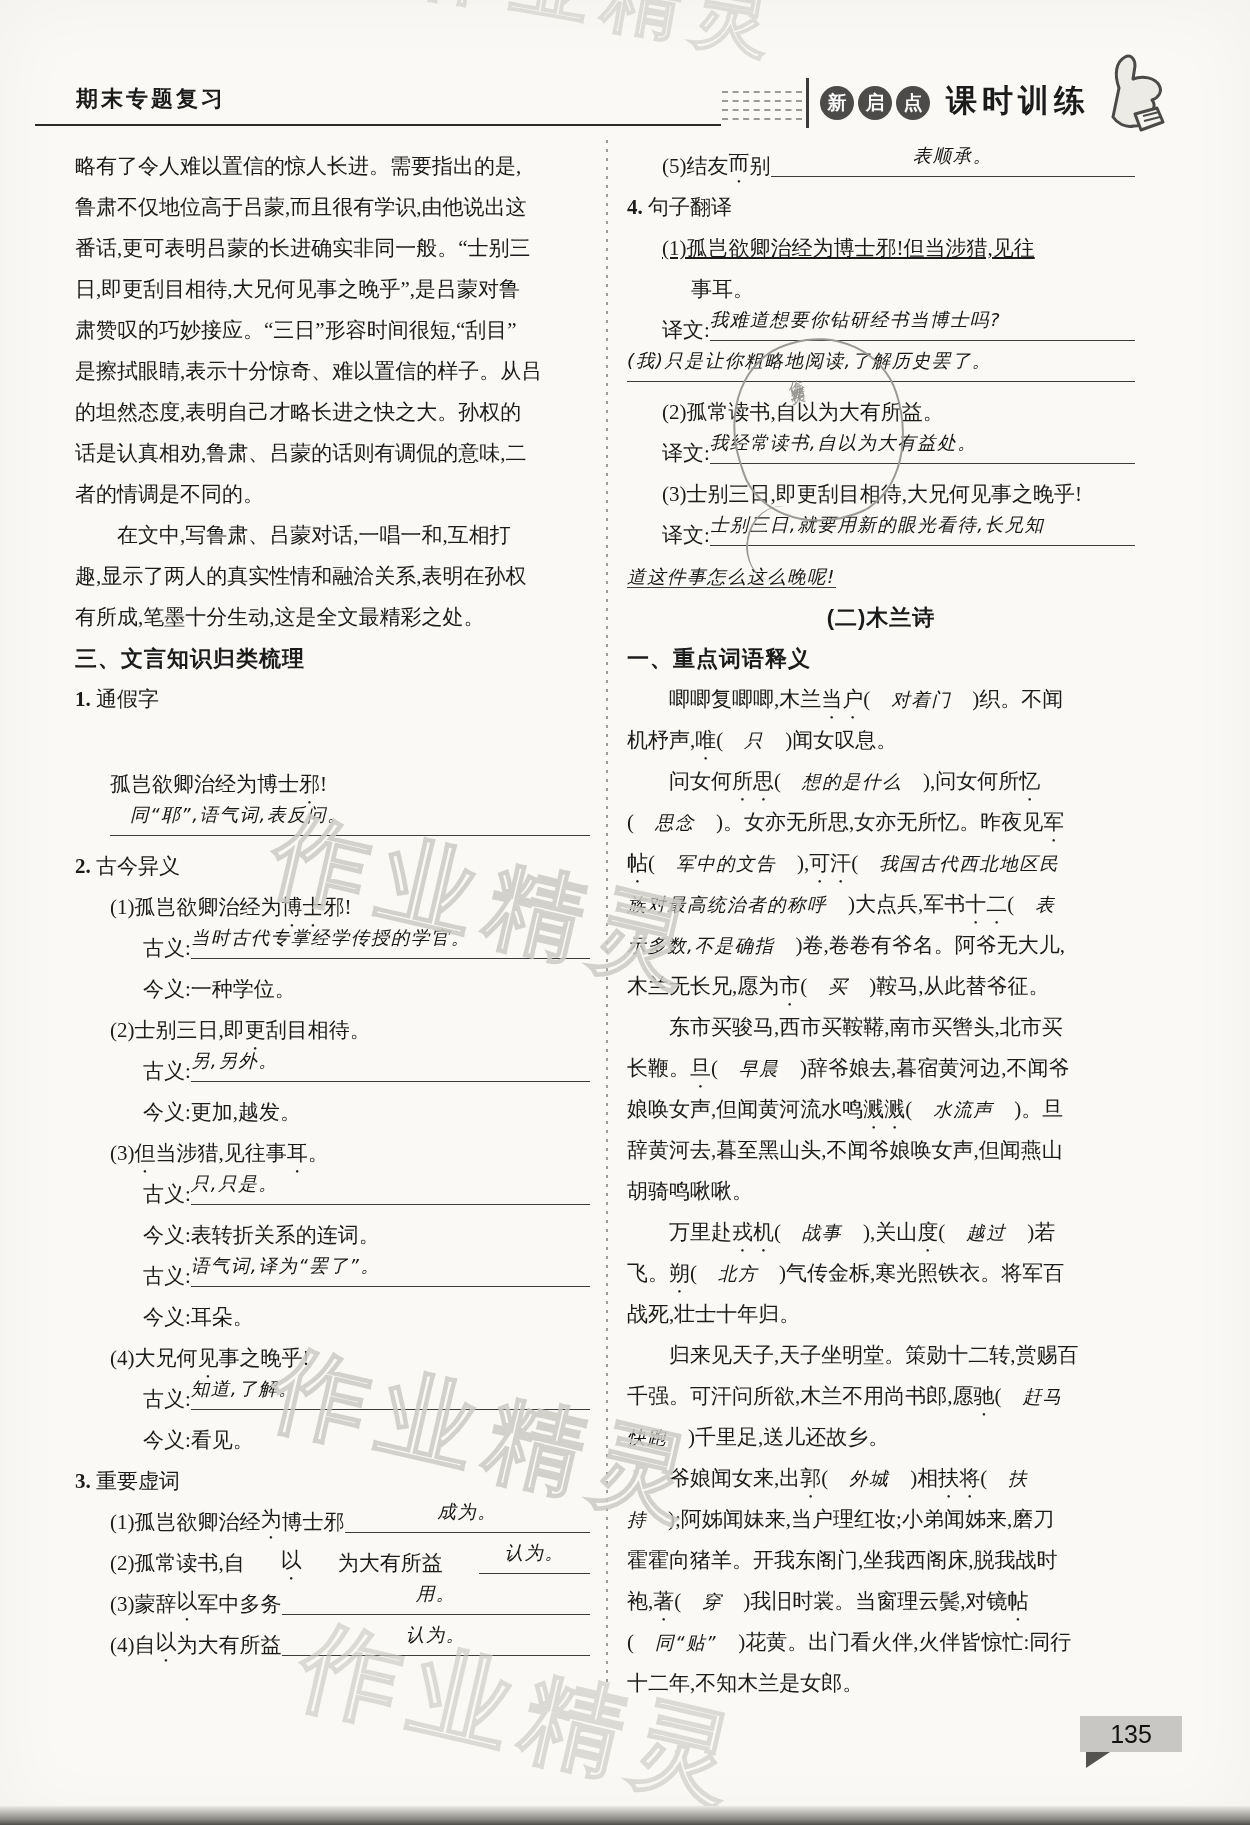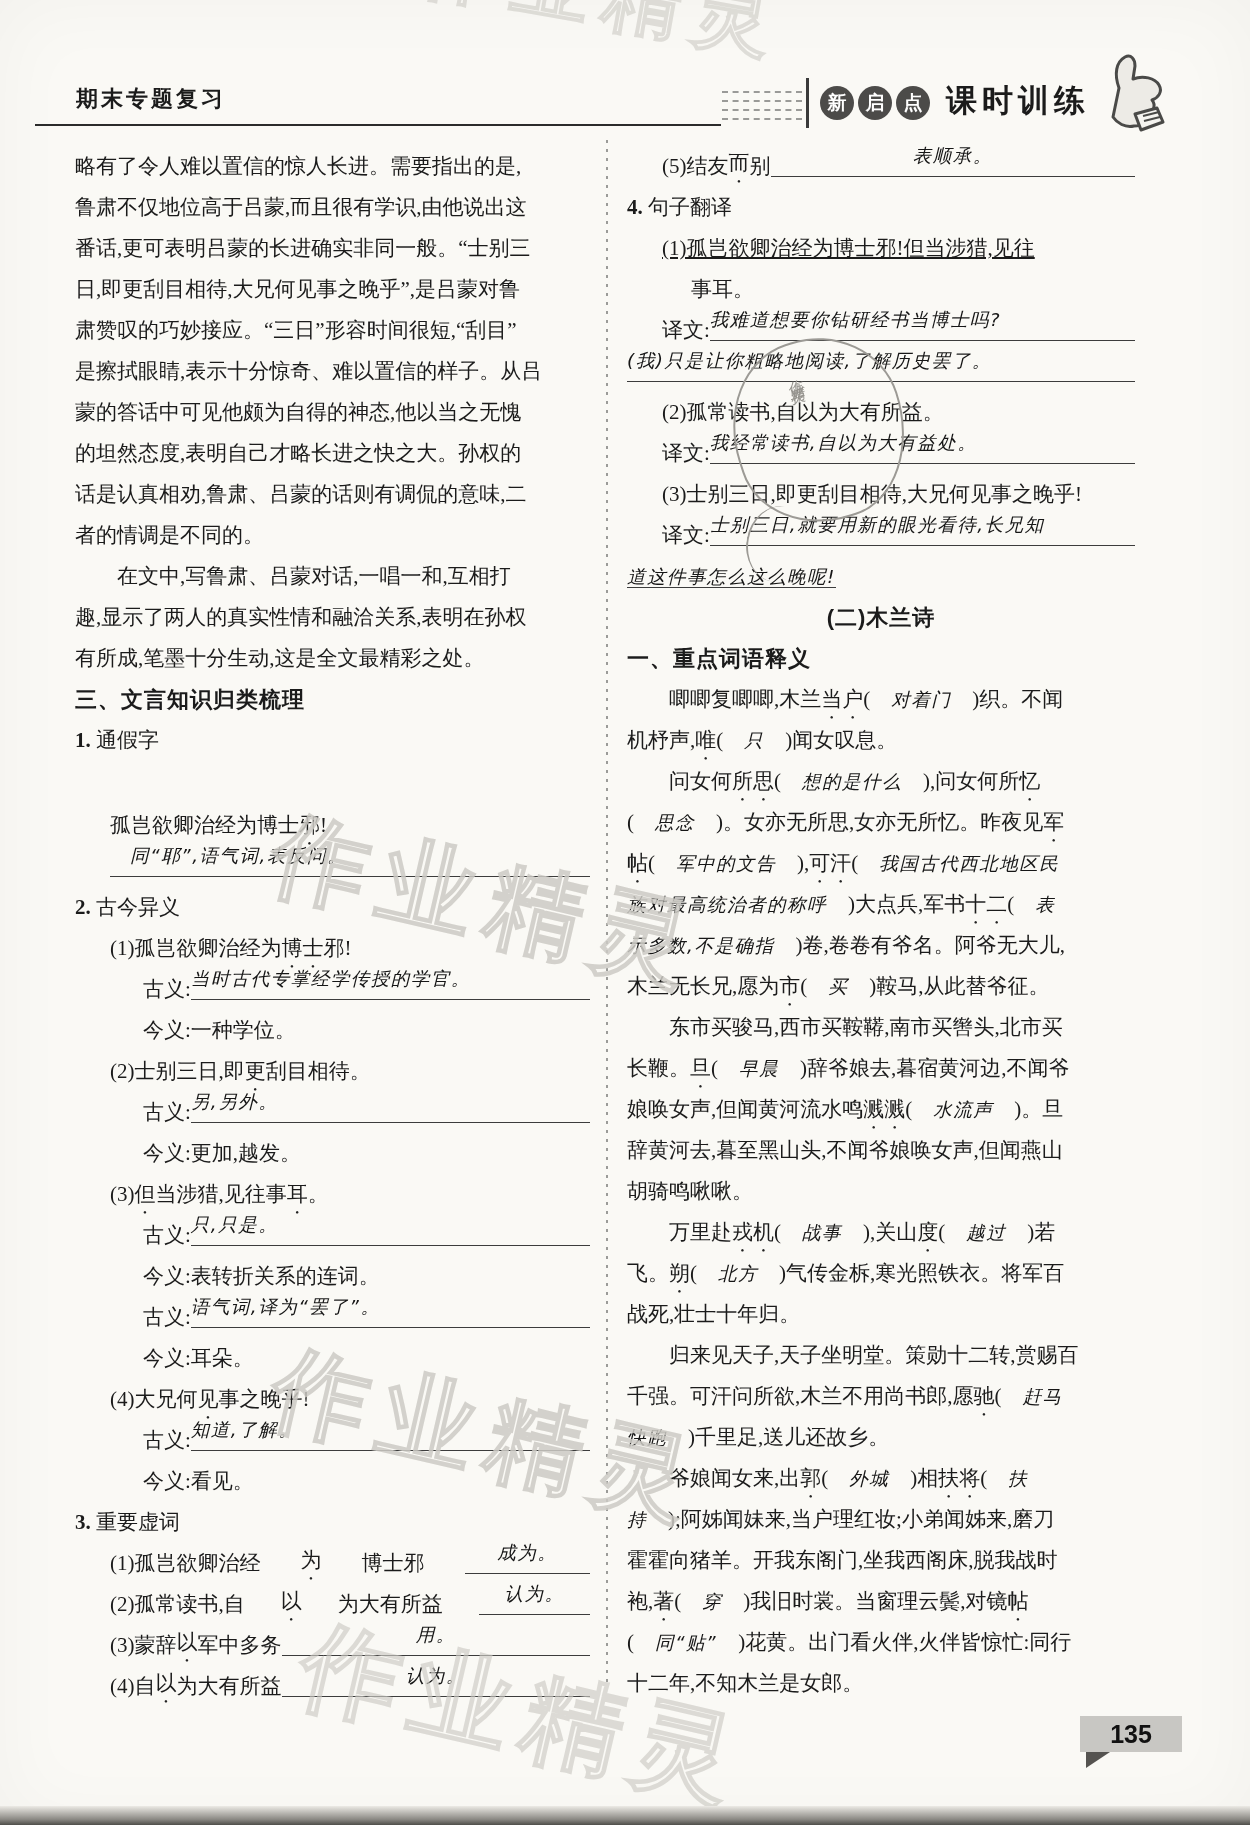"蒙的答话中可见他颇为自得的神态,他以当之无愧" div.line { html: <div><span>蒙的答话中可见他颇为自得的神态,他以当之无愧</span></div> -> none }
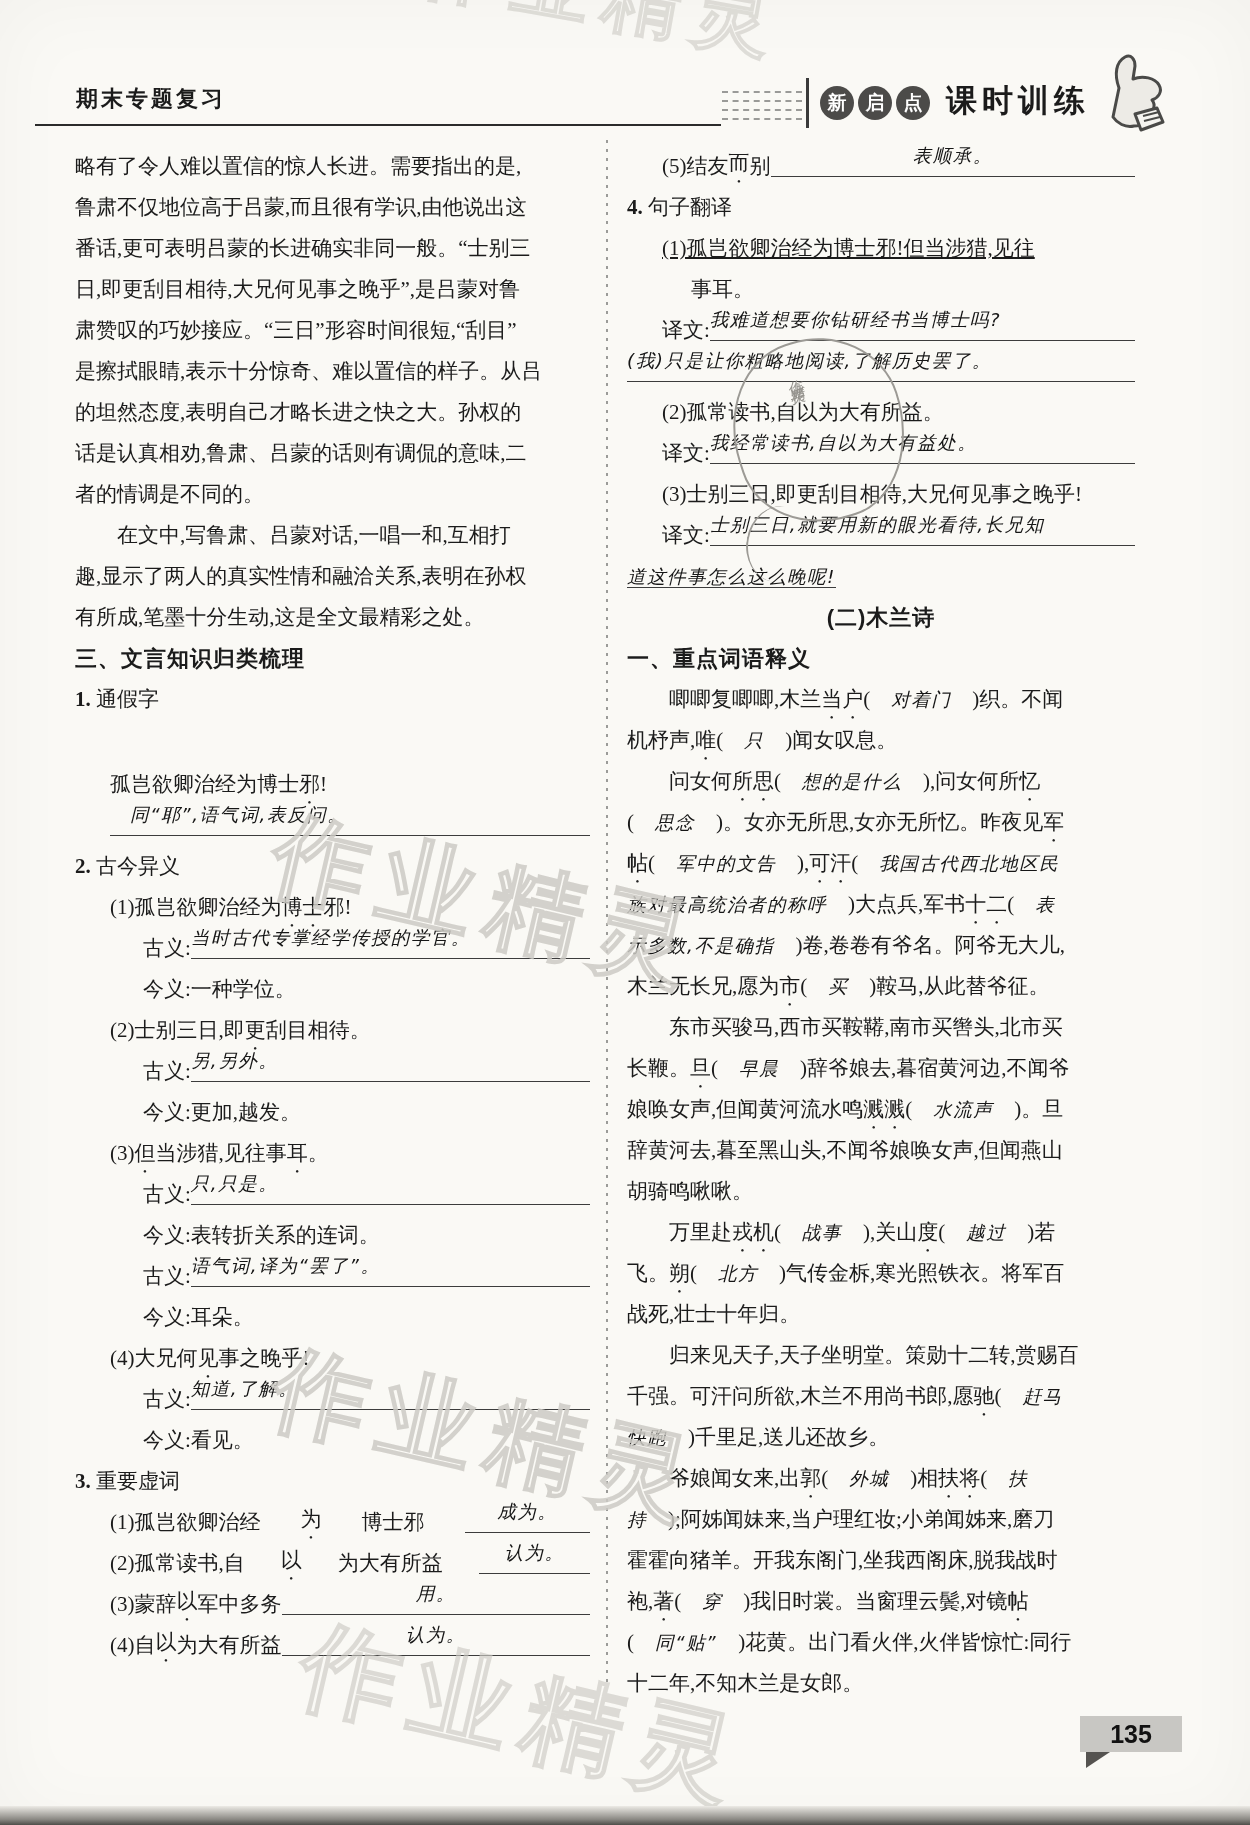"(1)孤岂欲卿治经" div.line { gap: 40px -> none }
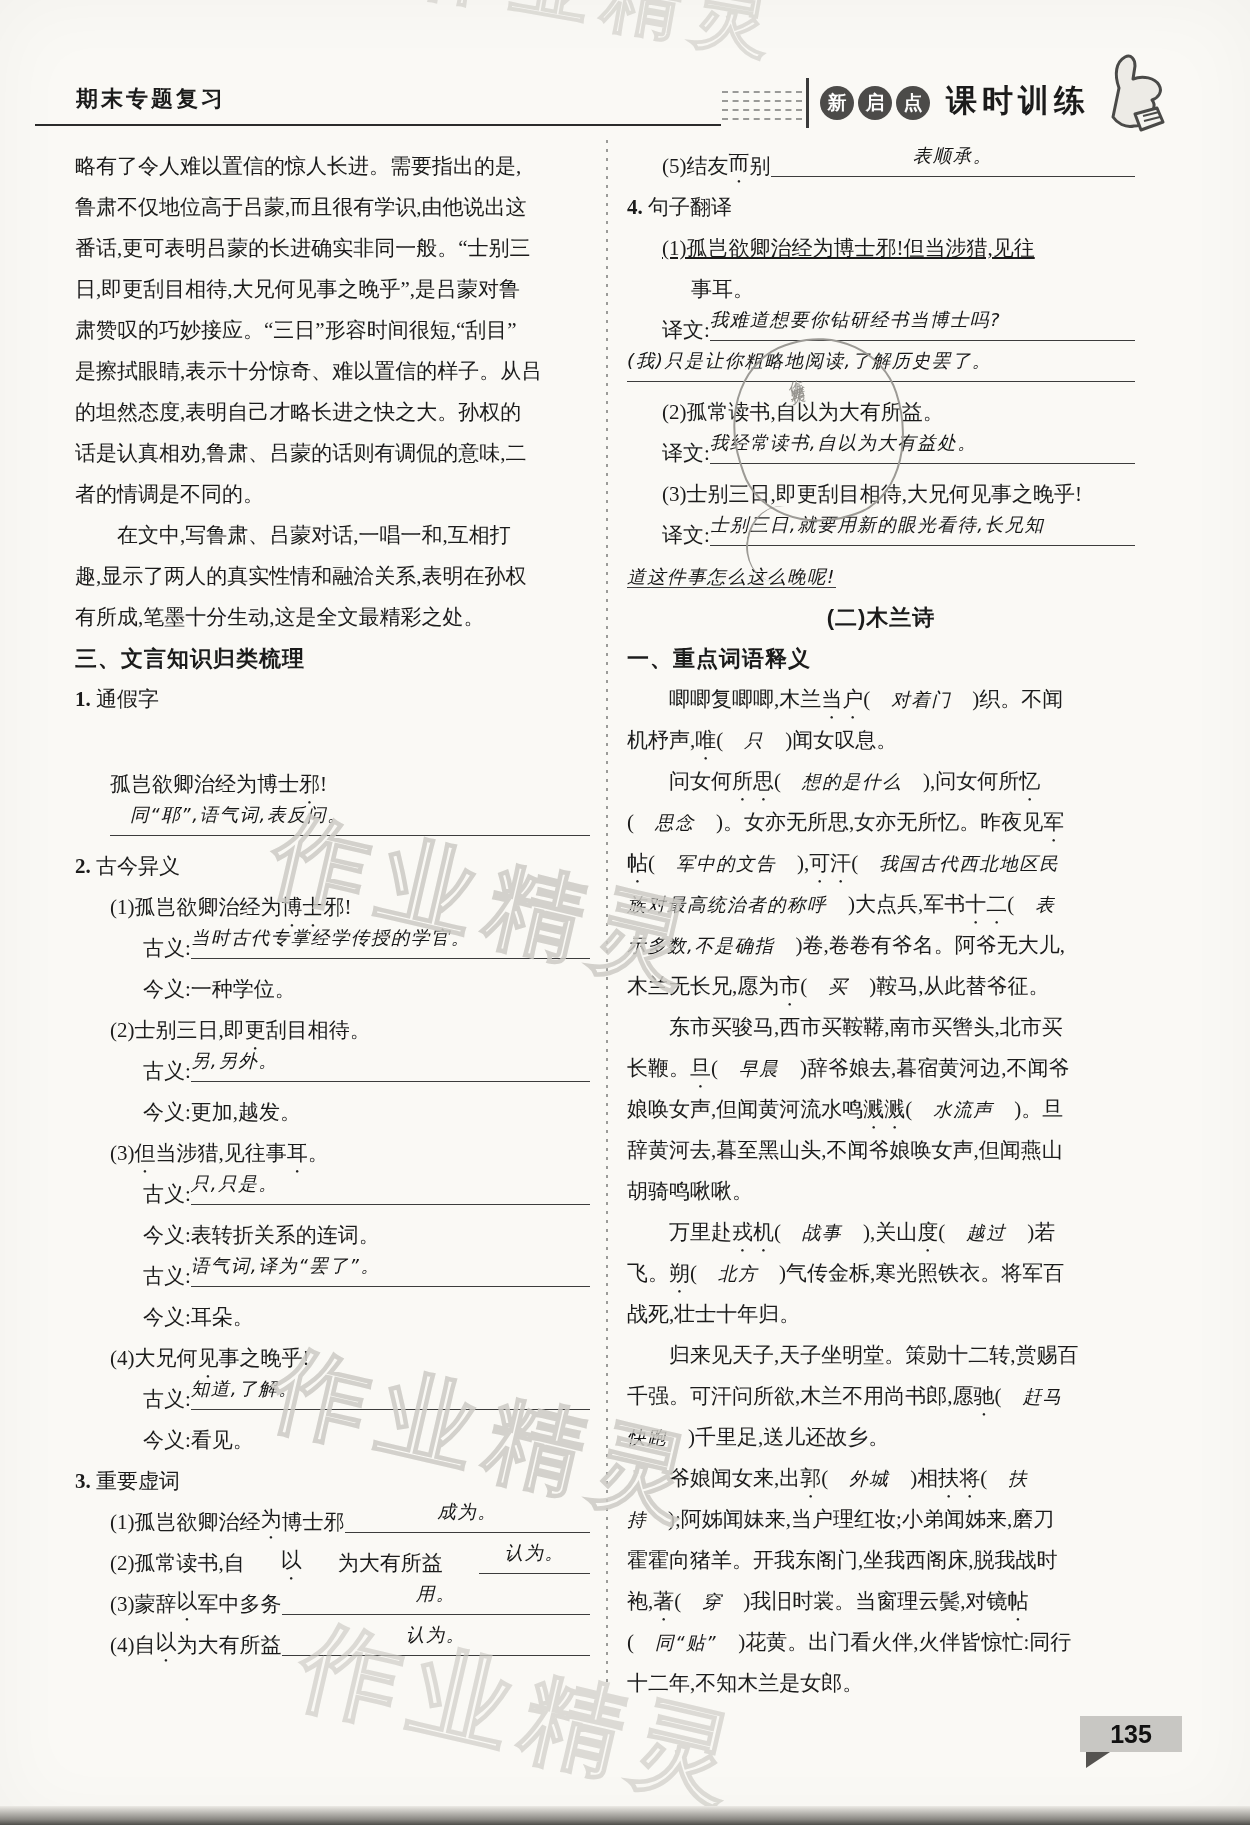"135" .pagebox { font-weight: bold -> normal }
